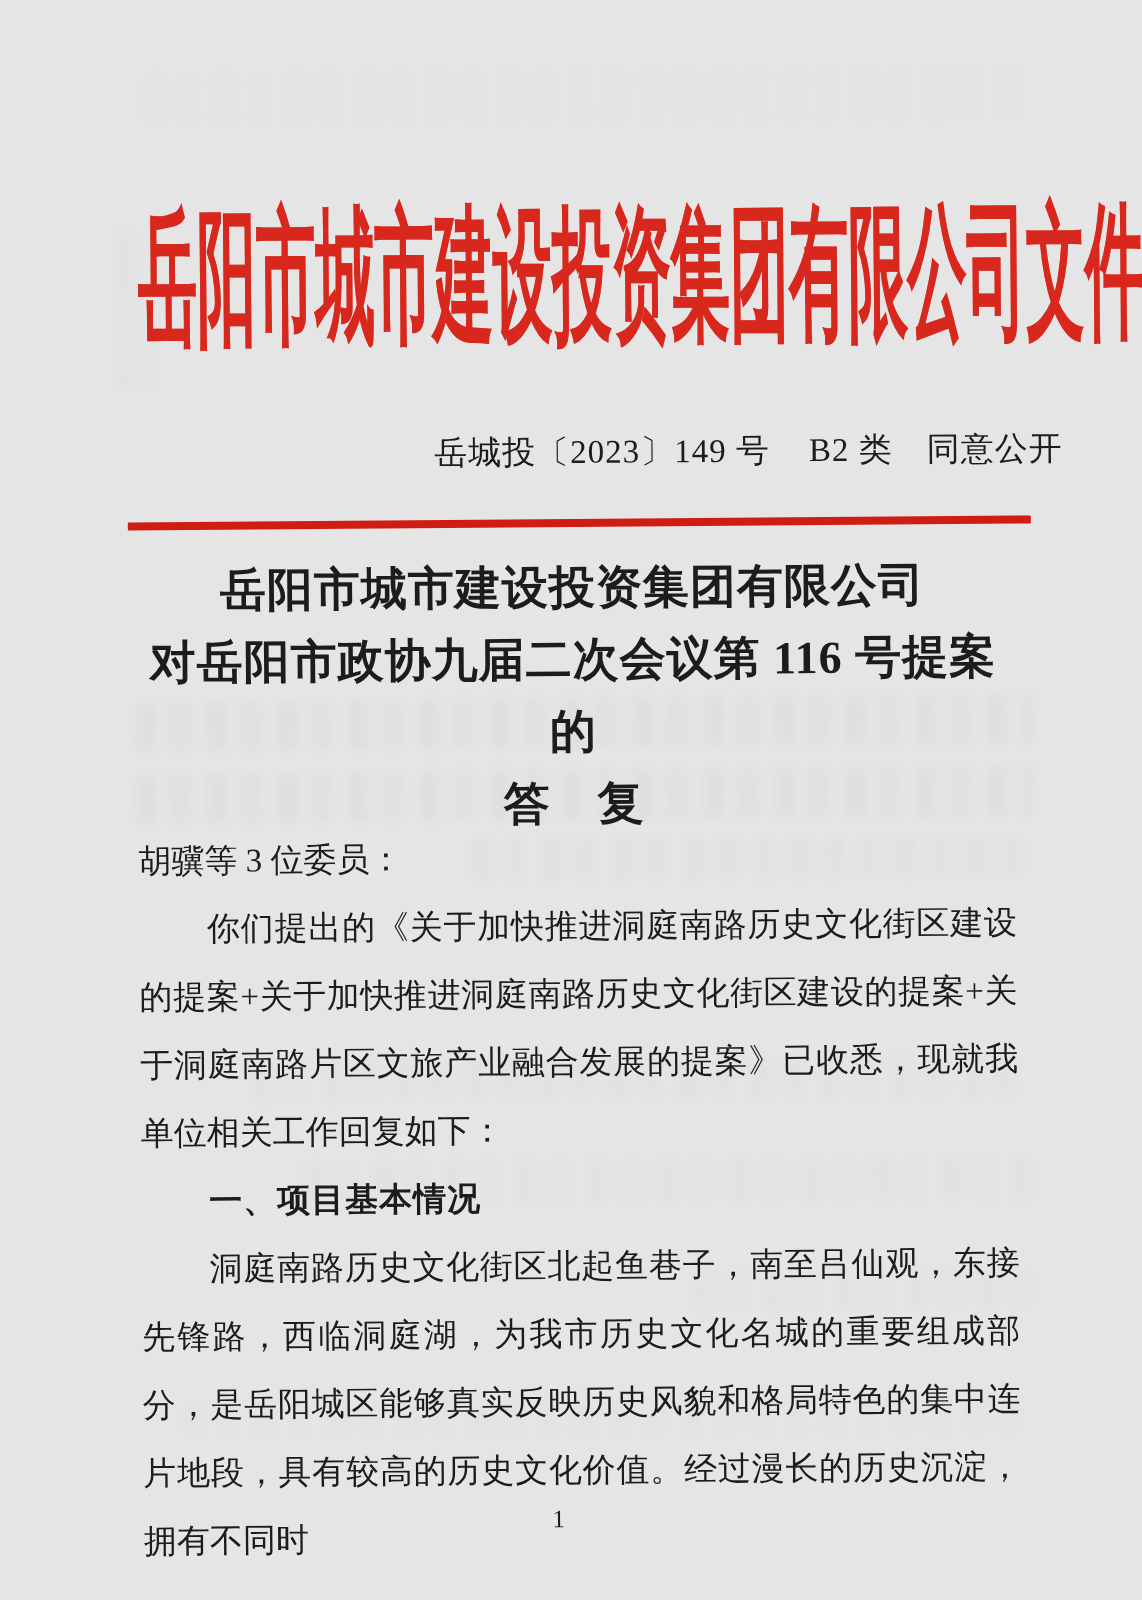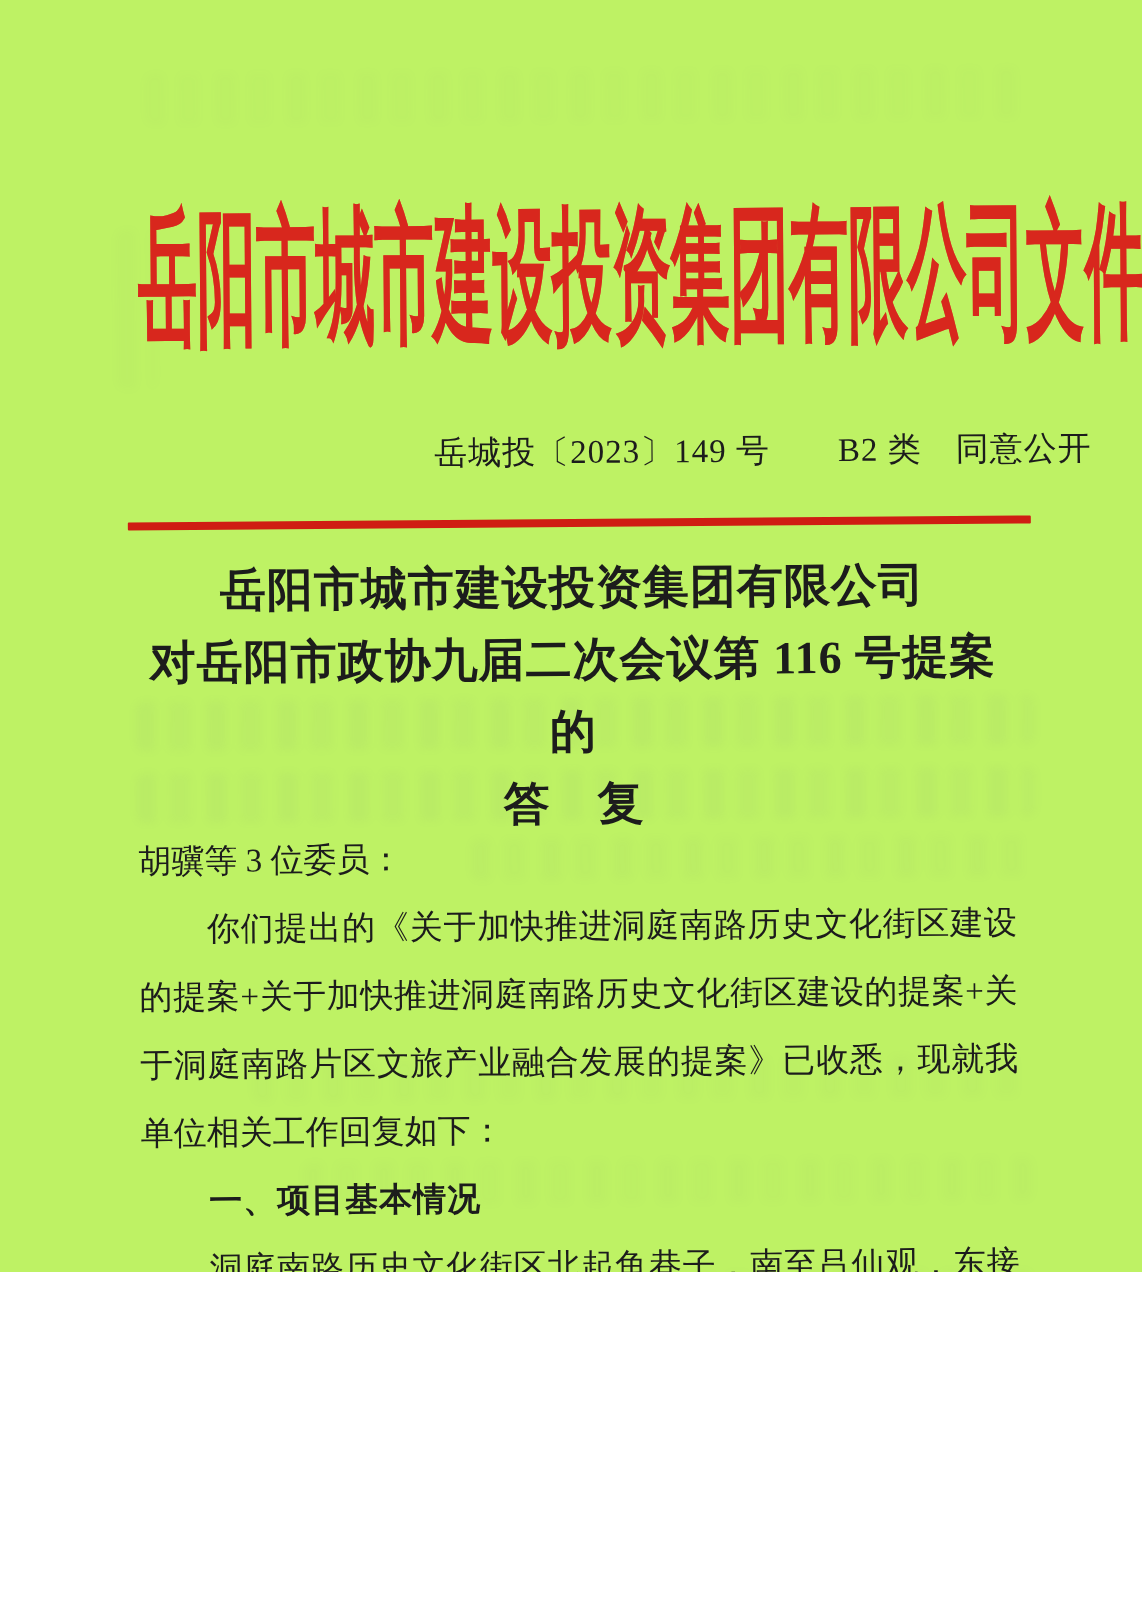"岳阳市城市建设投资集团有限公司文件" .page { background: #bef264 -> #e5e5e5; height: 1272px -> 1600px }
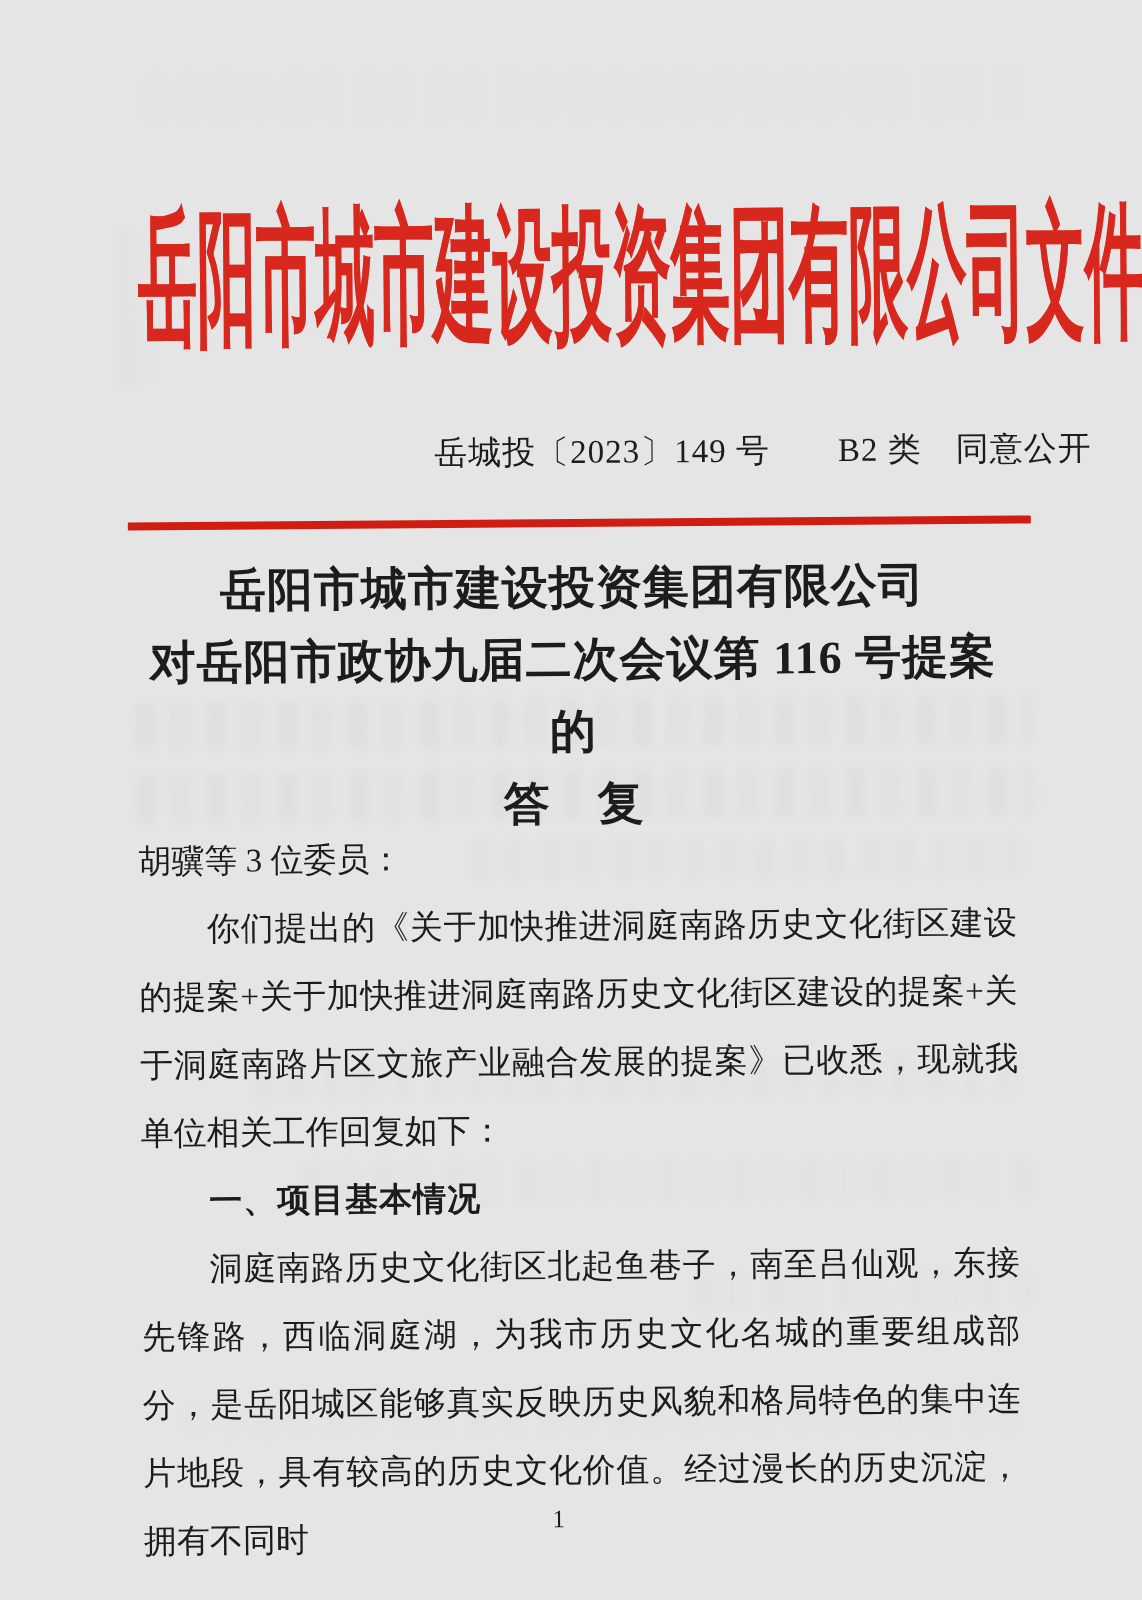"B2 类" .doc-line .classification { margin-left: 68px -> 39px }
